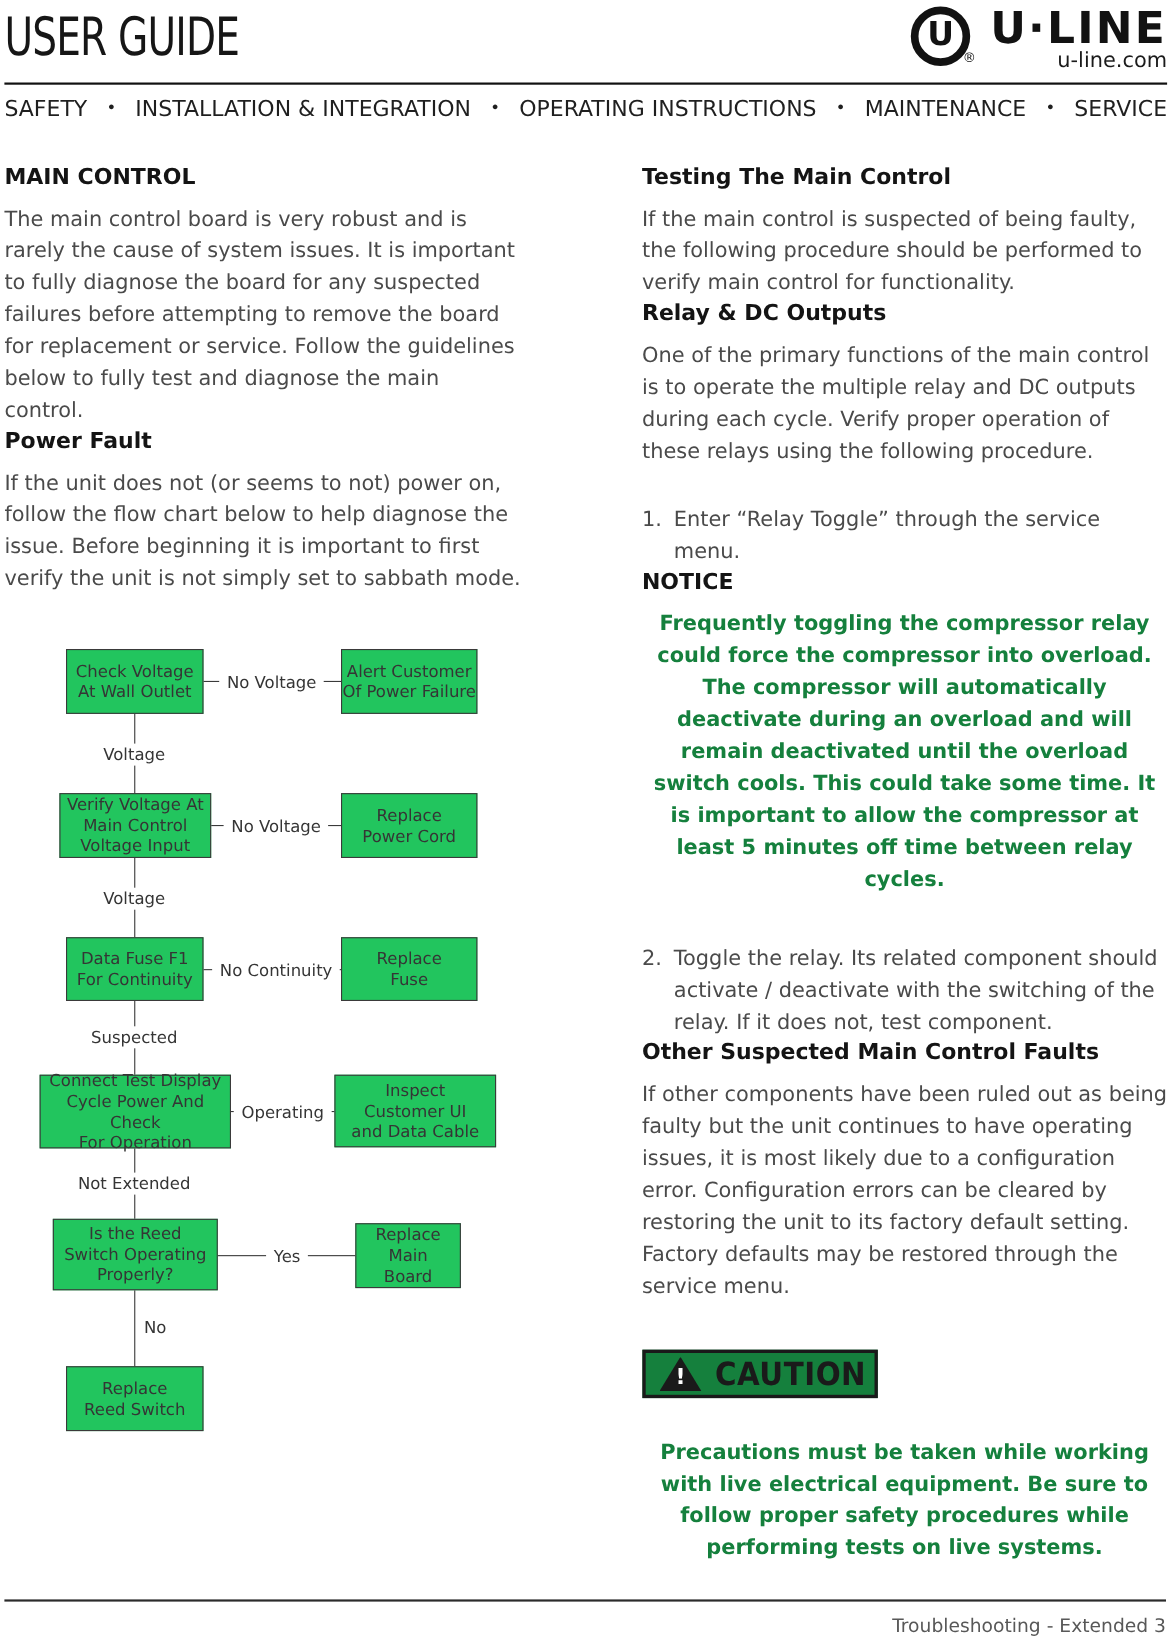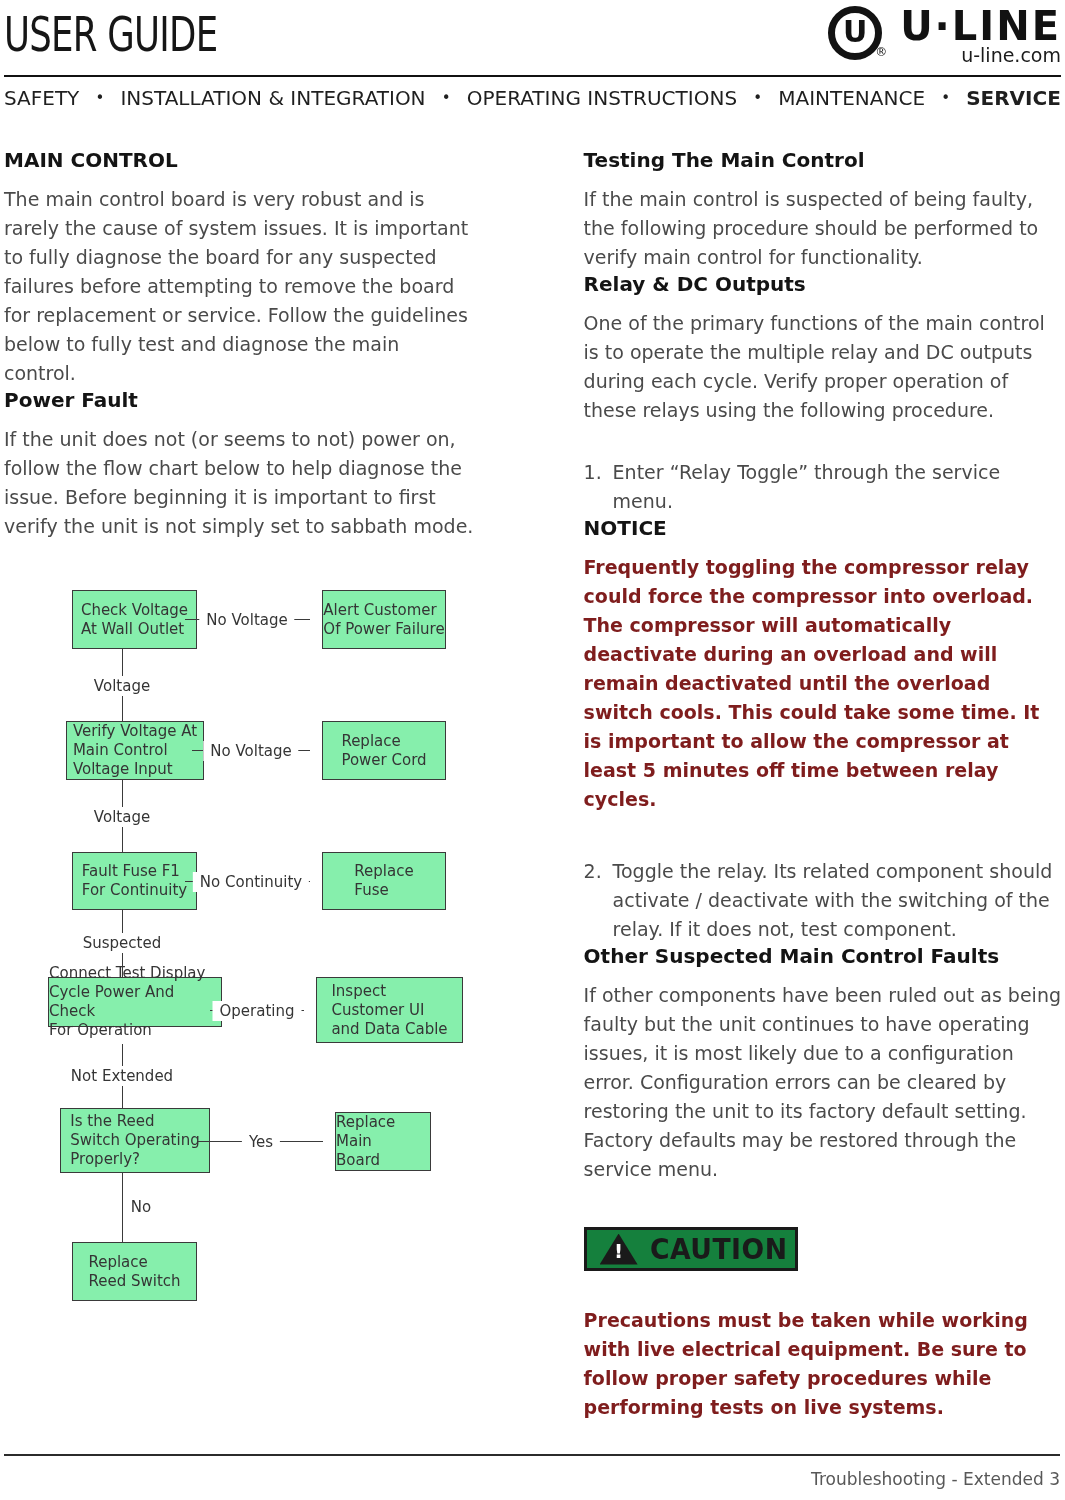"SERVICE" .nav-item.bold { font-weight: bold -> normal }
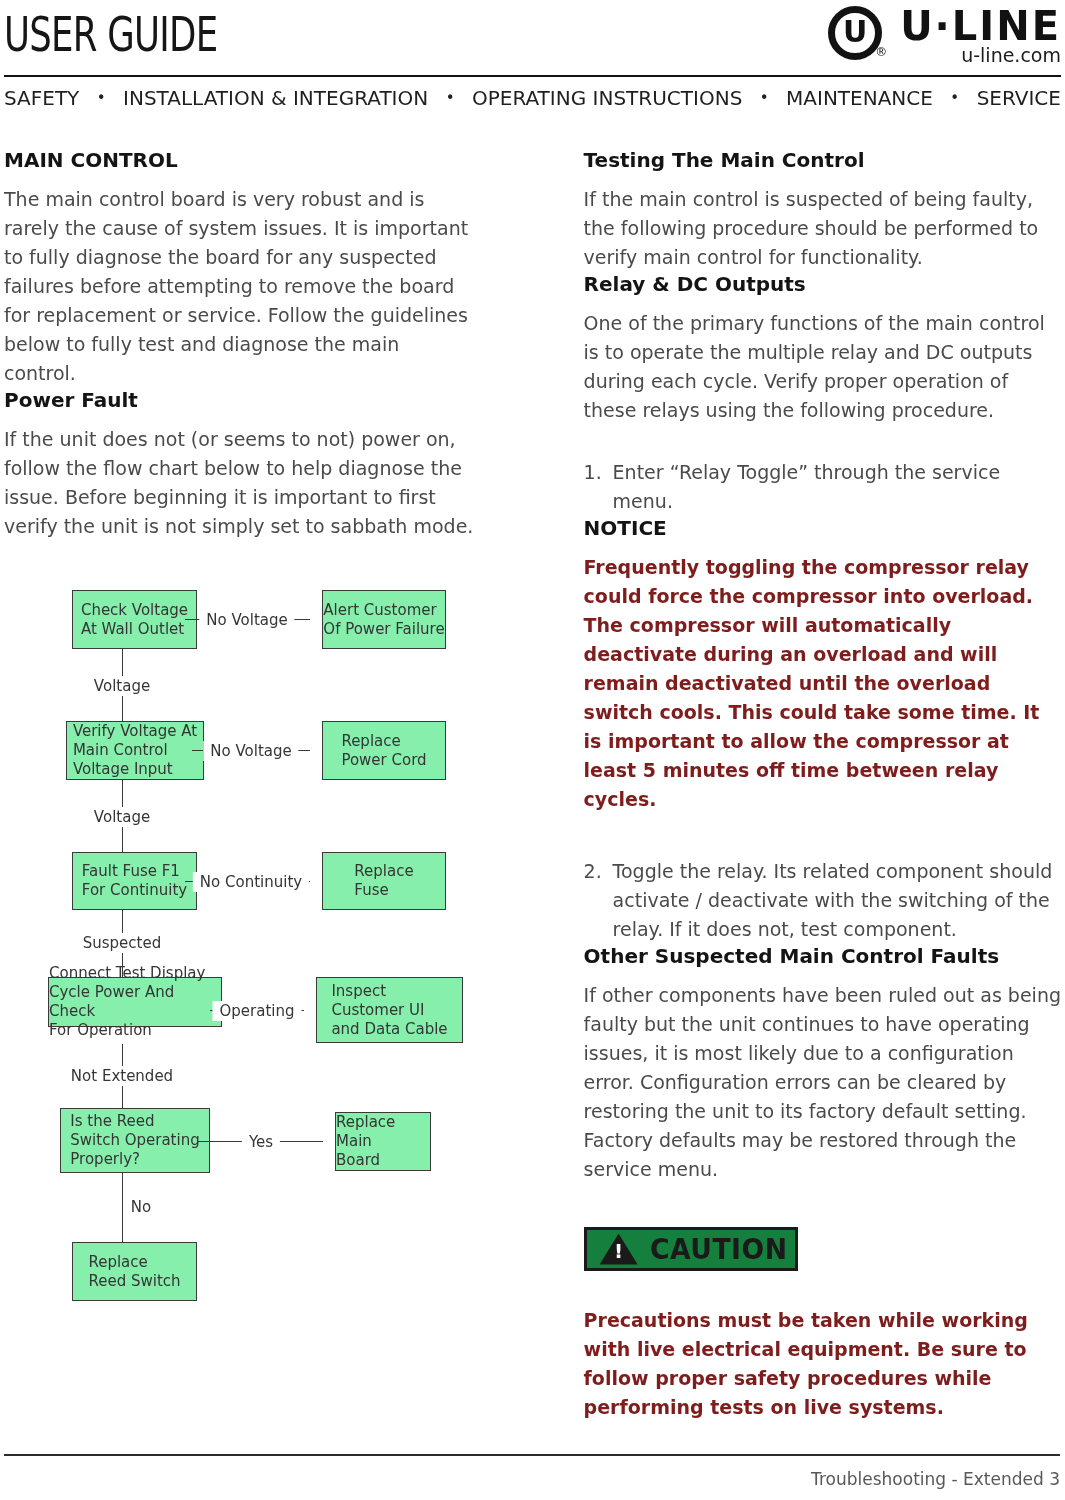"Frequently toggling the compressor relay" p.body-bold { color: #7f1d1d -> #15803d; text-align: none -> center }
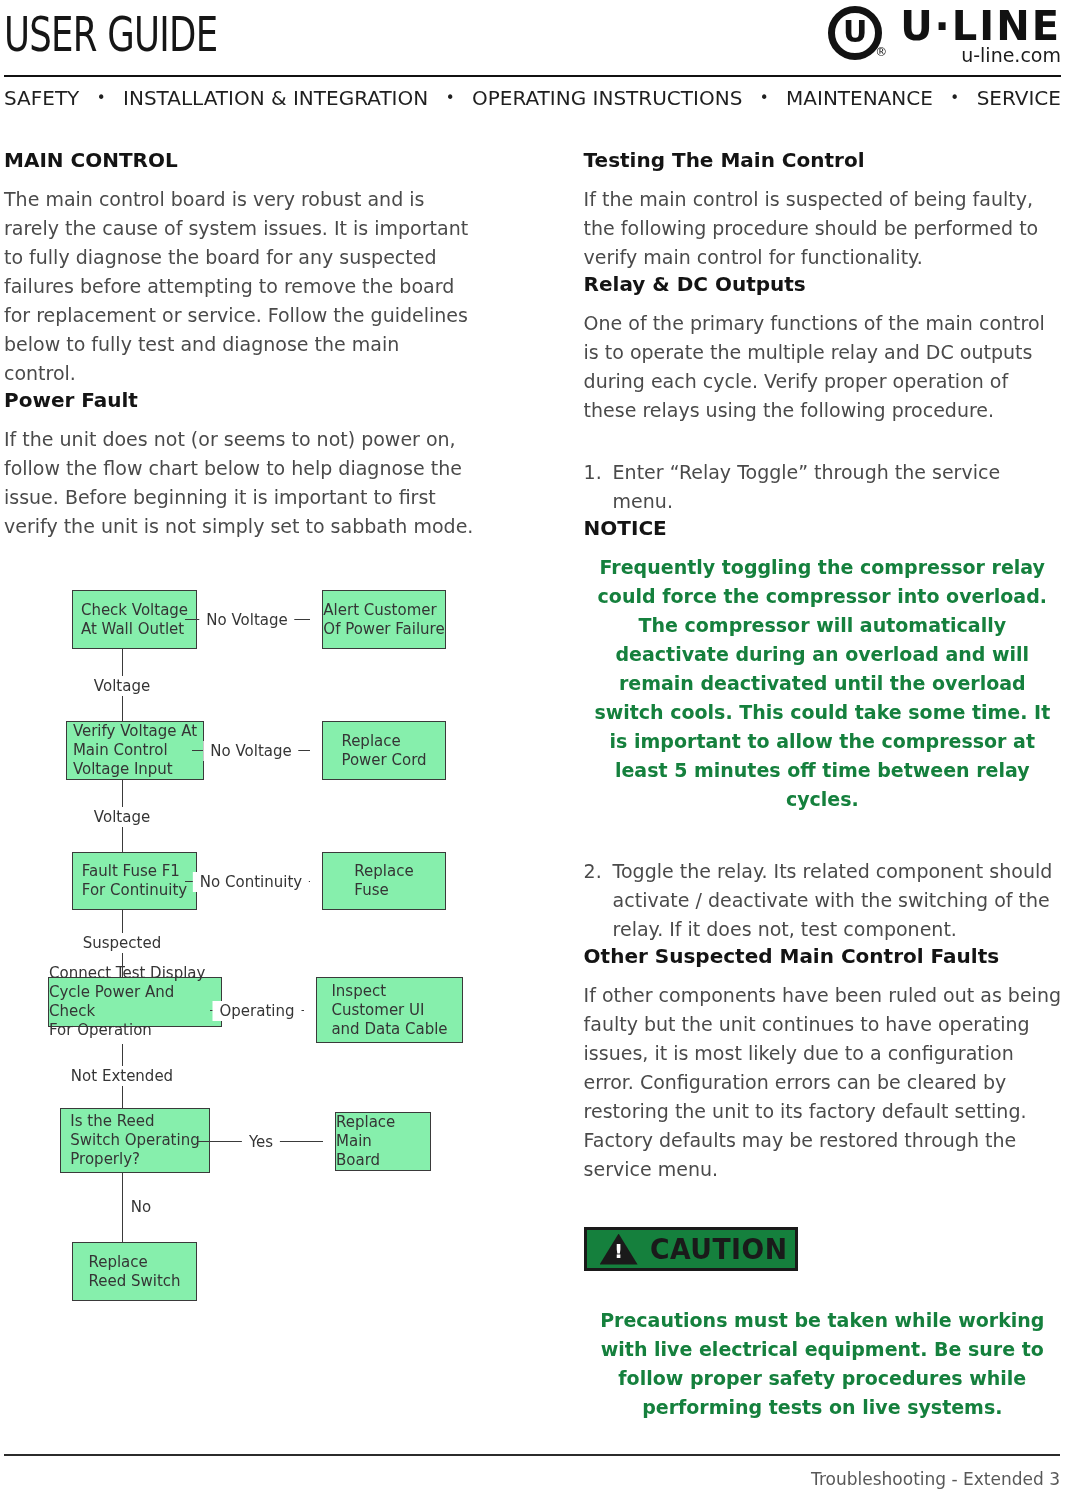"Check Voltage" .fc-box { background: #86efac -> #22c55e; margin-left: 12px -> none; text-align: none -> center }
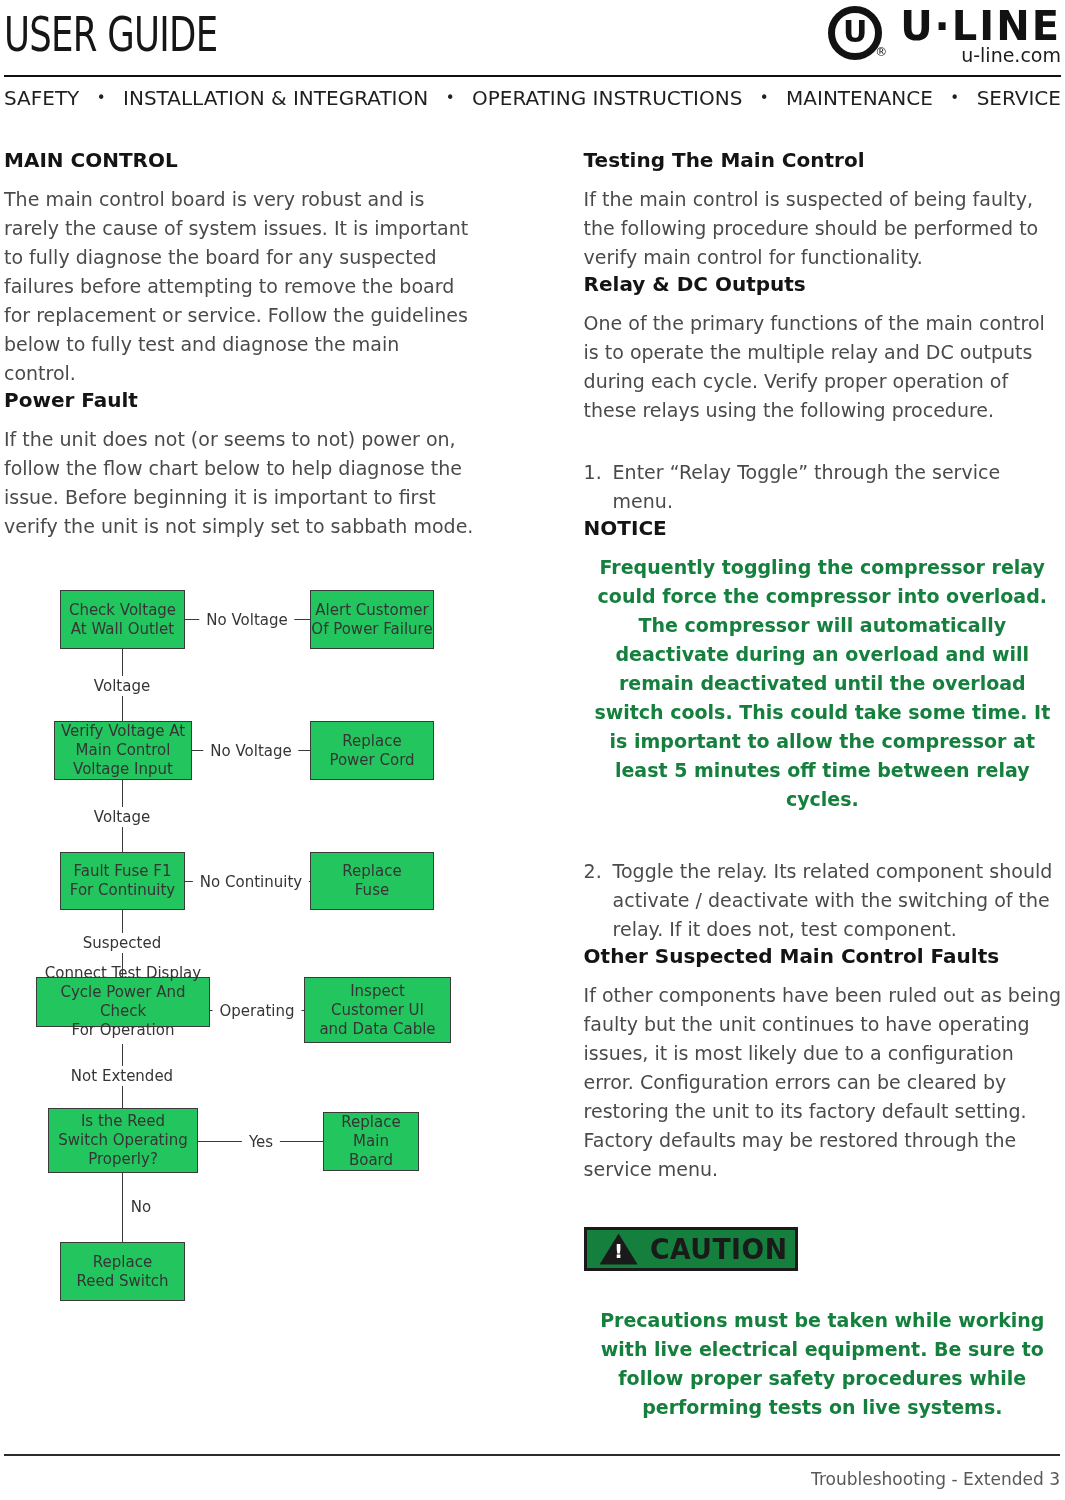"Fault Fuse F1" span { text: Fault -> Data }
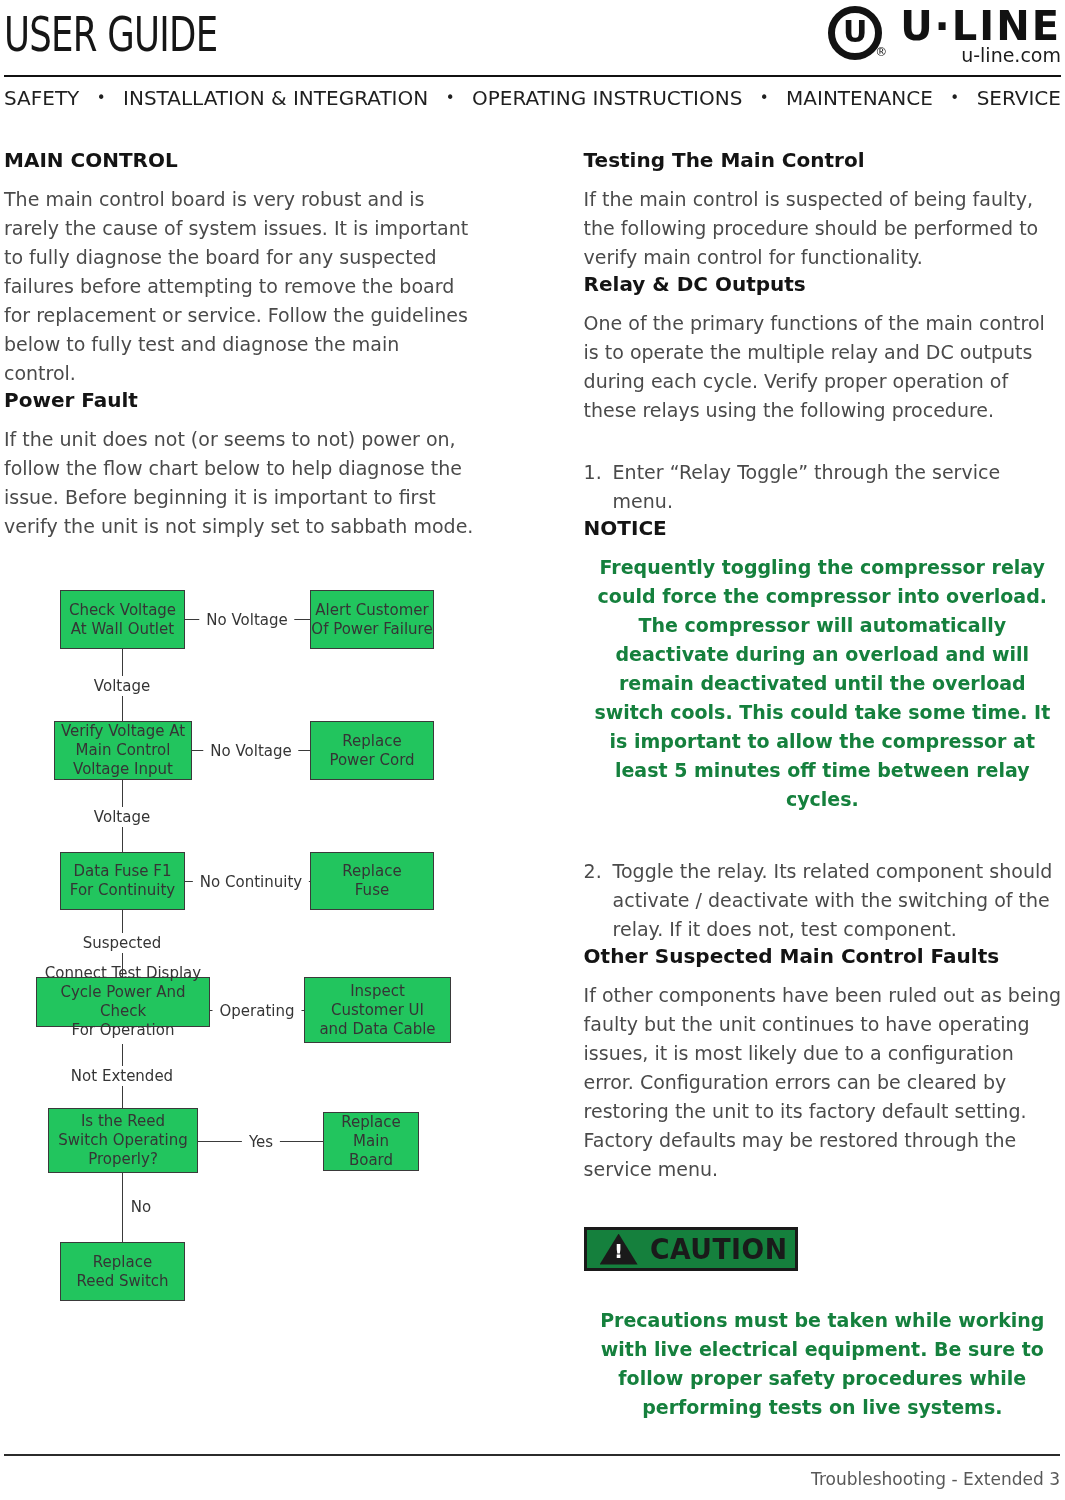"Connect Test Display" div.fc-box { height: 50px -> 67px }
